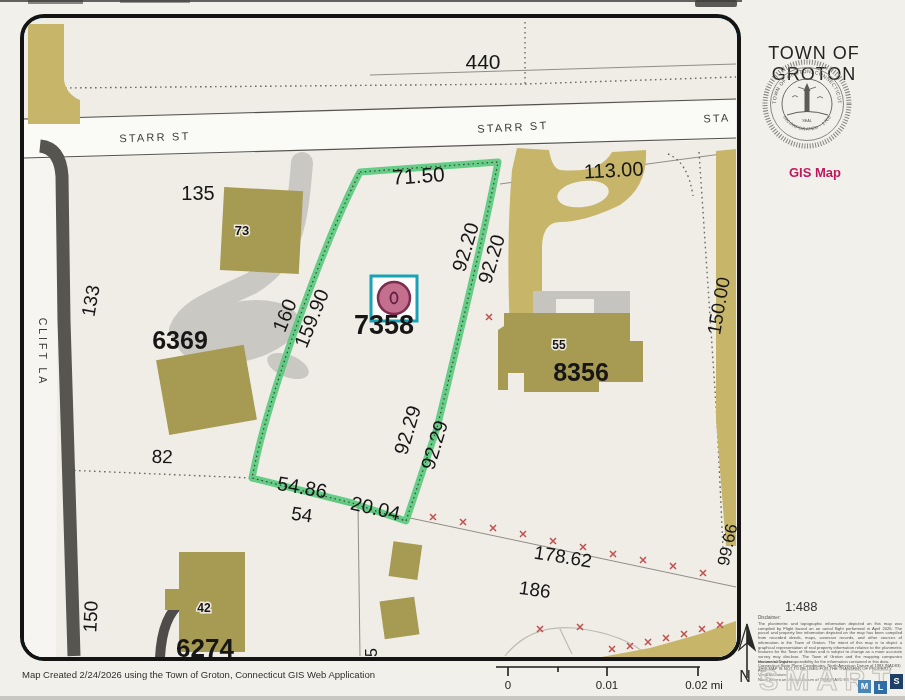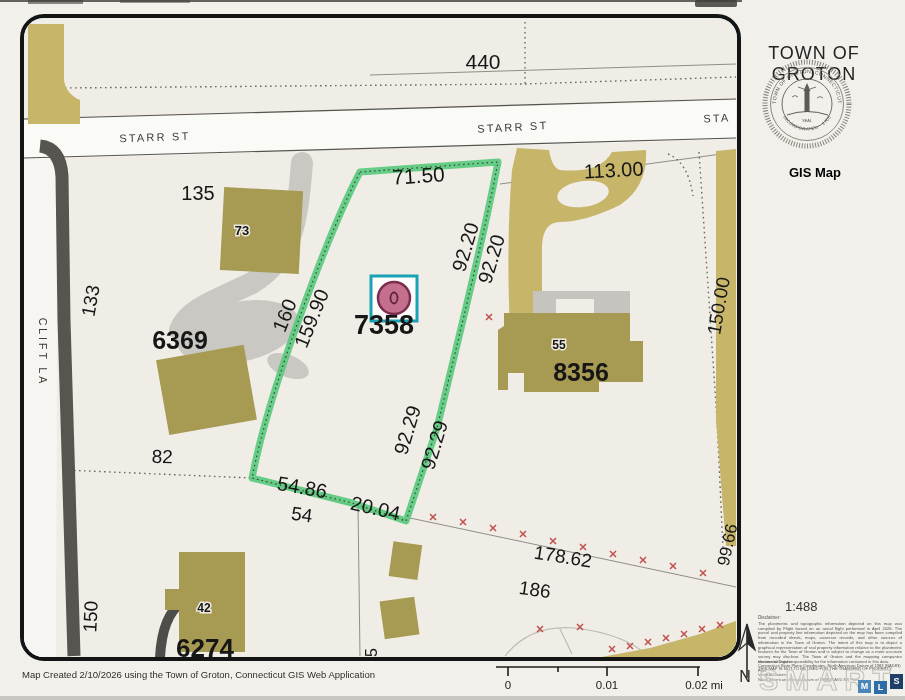"GIS Map" #gis-map { color: #000000 -> #be185d }
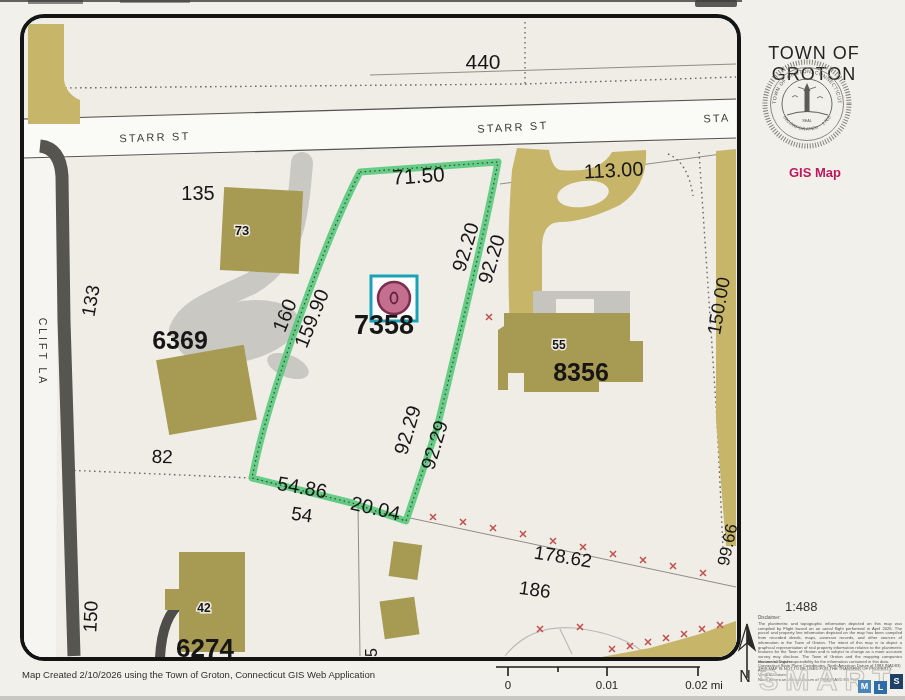"Map Created 2/10/2026 using the" div.abs { text: 2/10/2026 -> 2/24/2026 }
